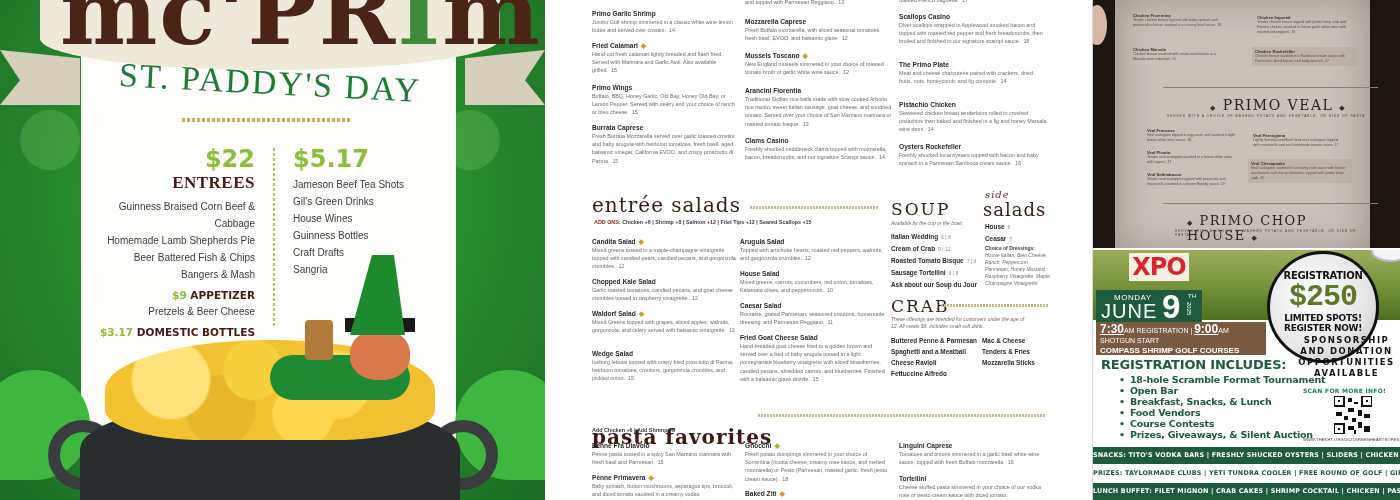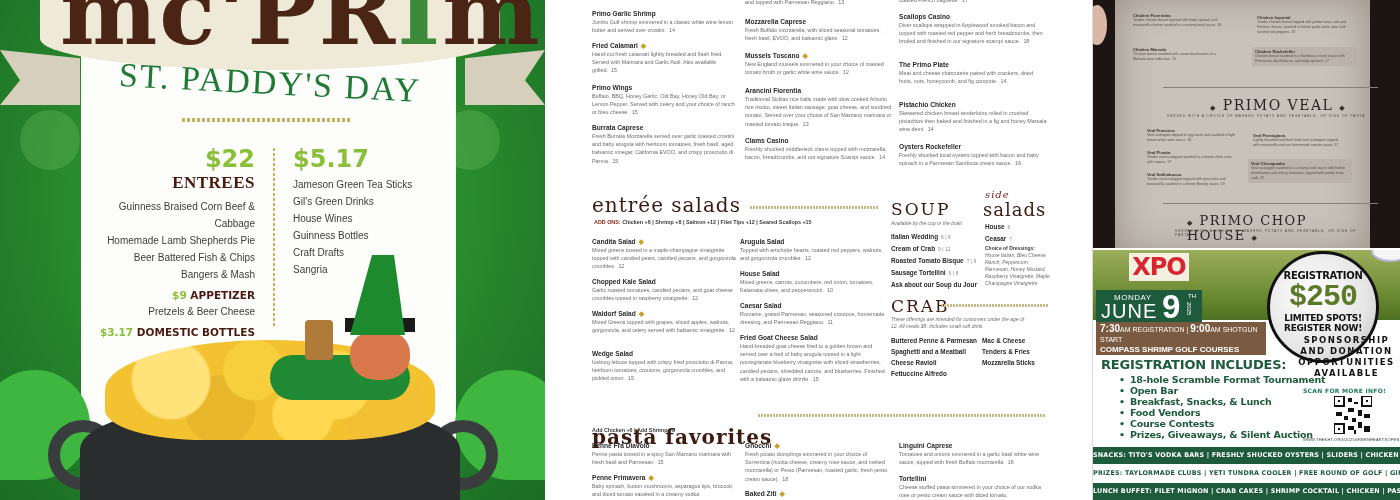"Jameson Green Tea Sticks" div.item { text: Green Tea Sticks -> Beef Tea Shots }
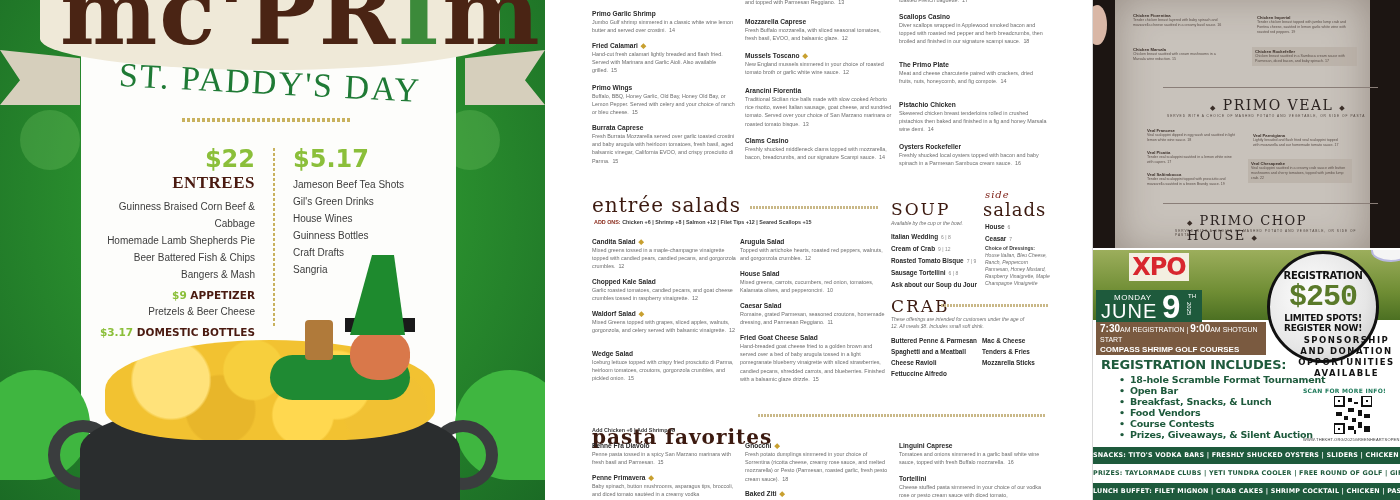"7:30" .p4 .time-line b { font-size: 10px -> 12px; text-decoration: none -> underline }
